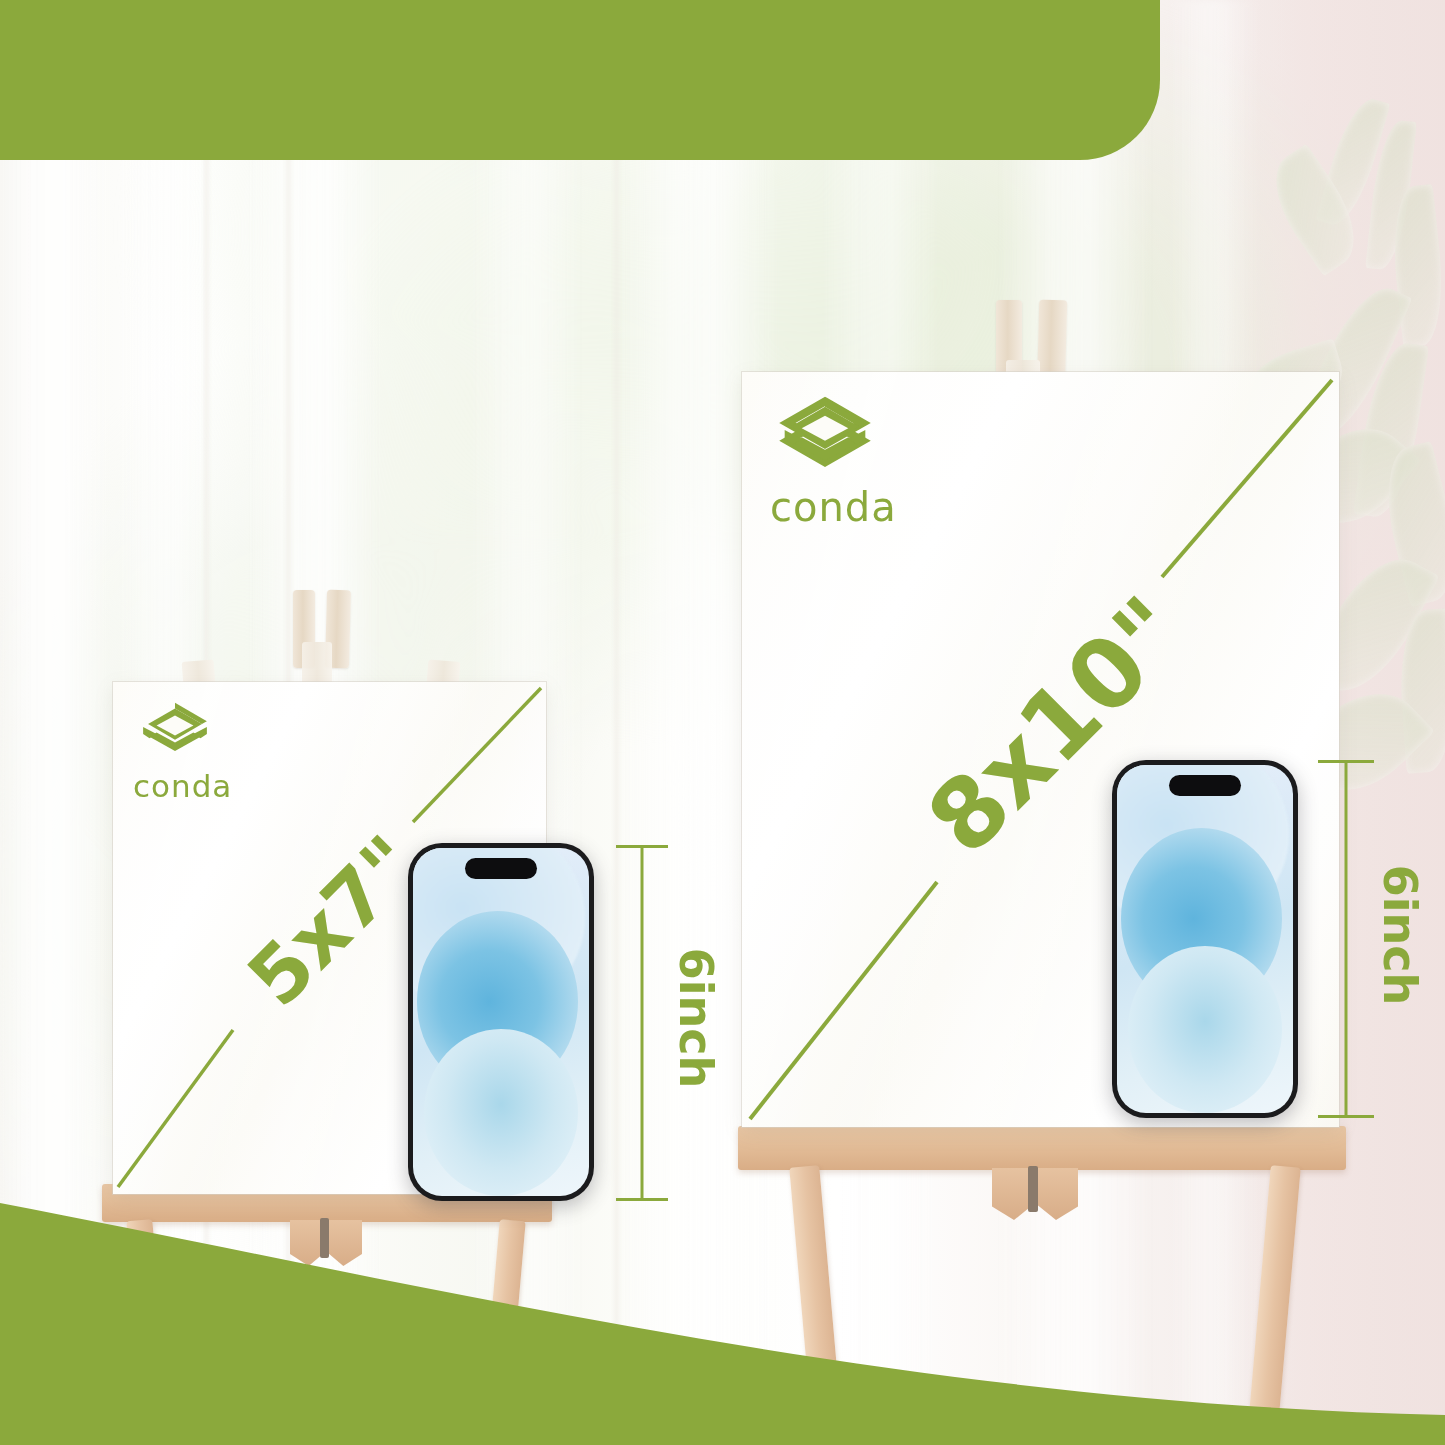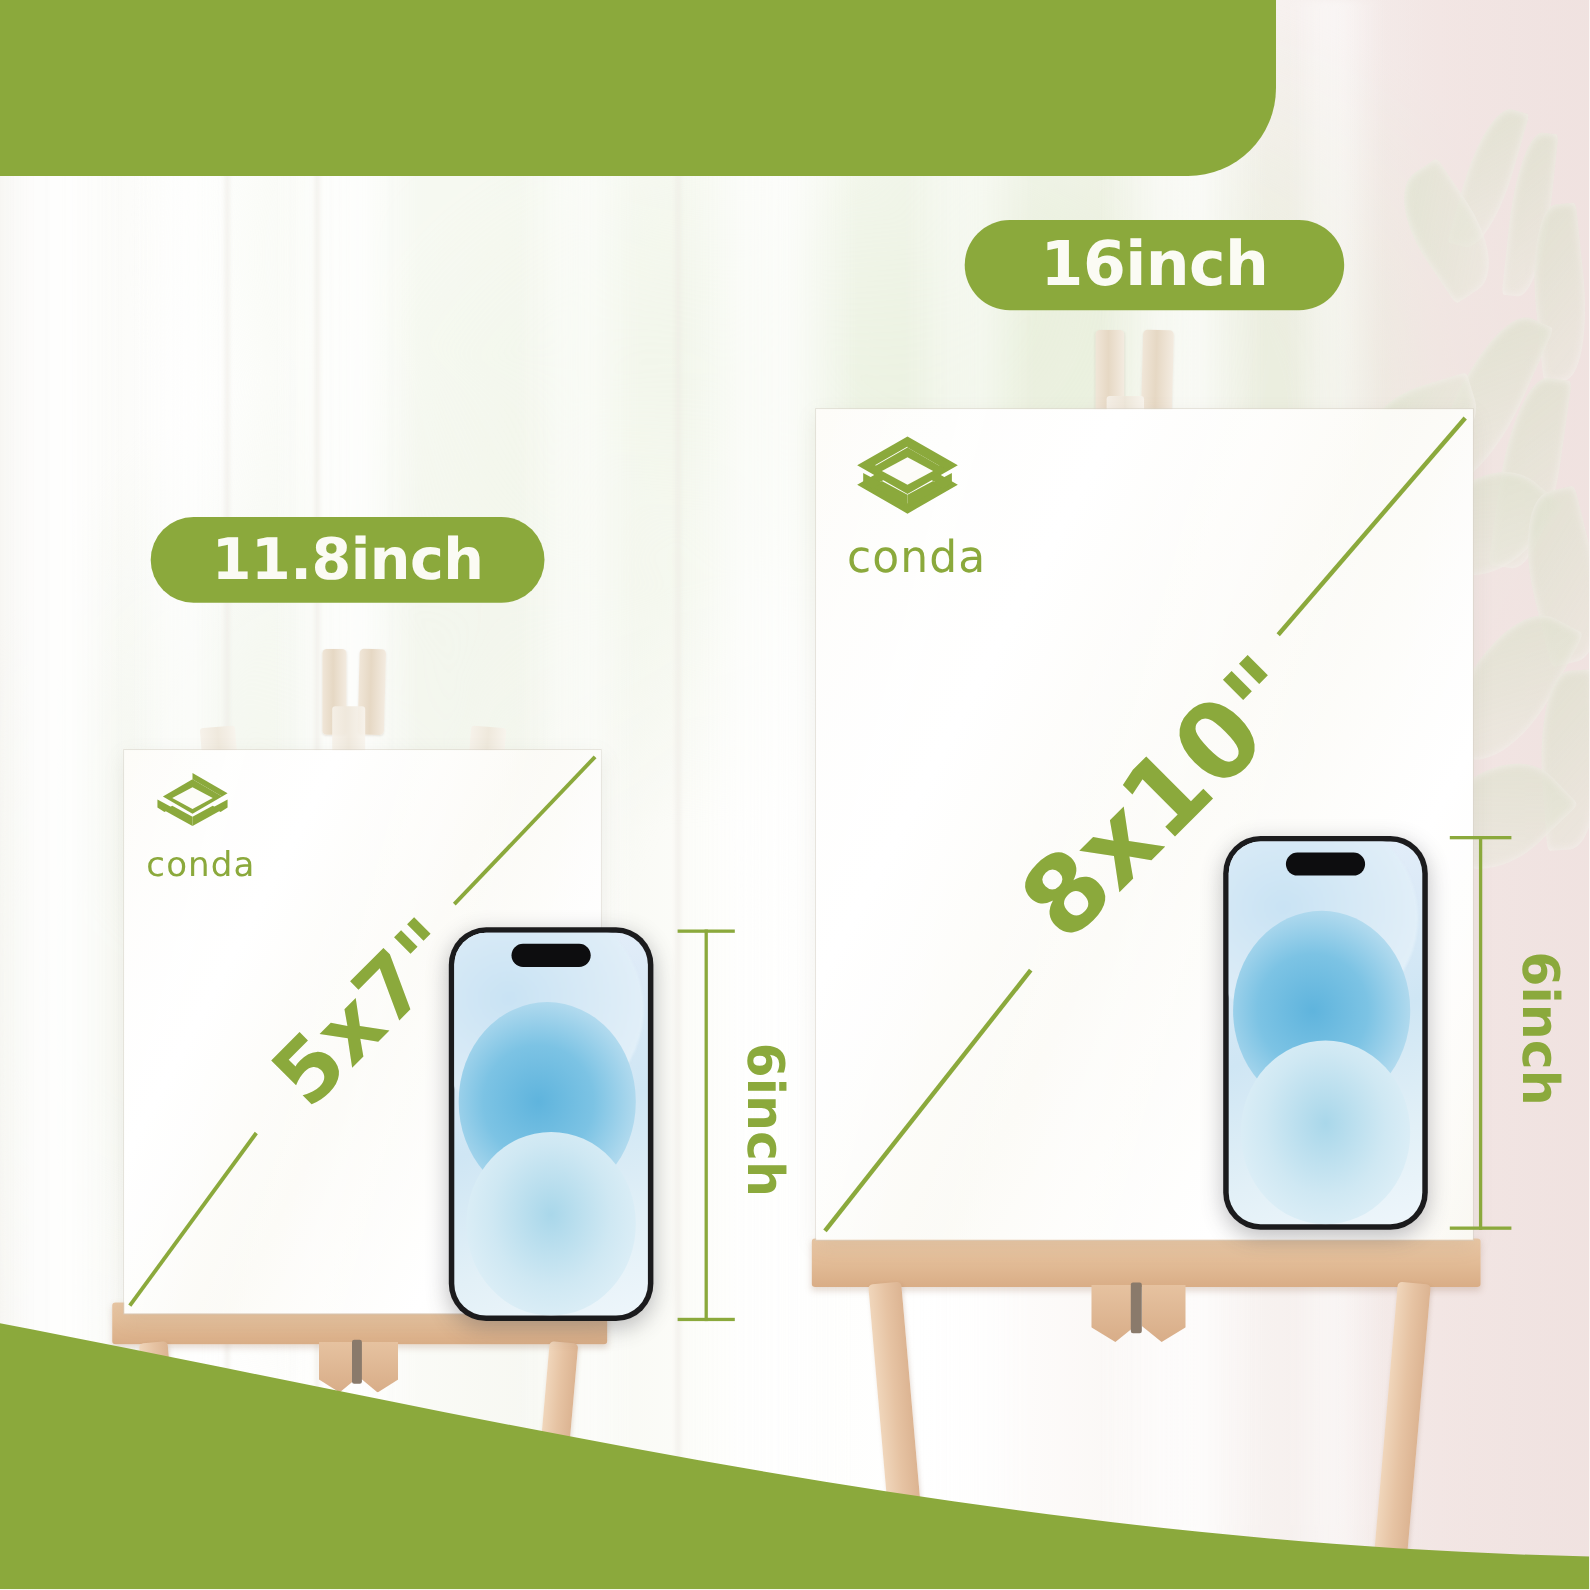"16inch" div.badge { html: <div>16inch</div> -> none }
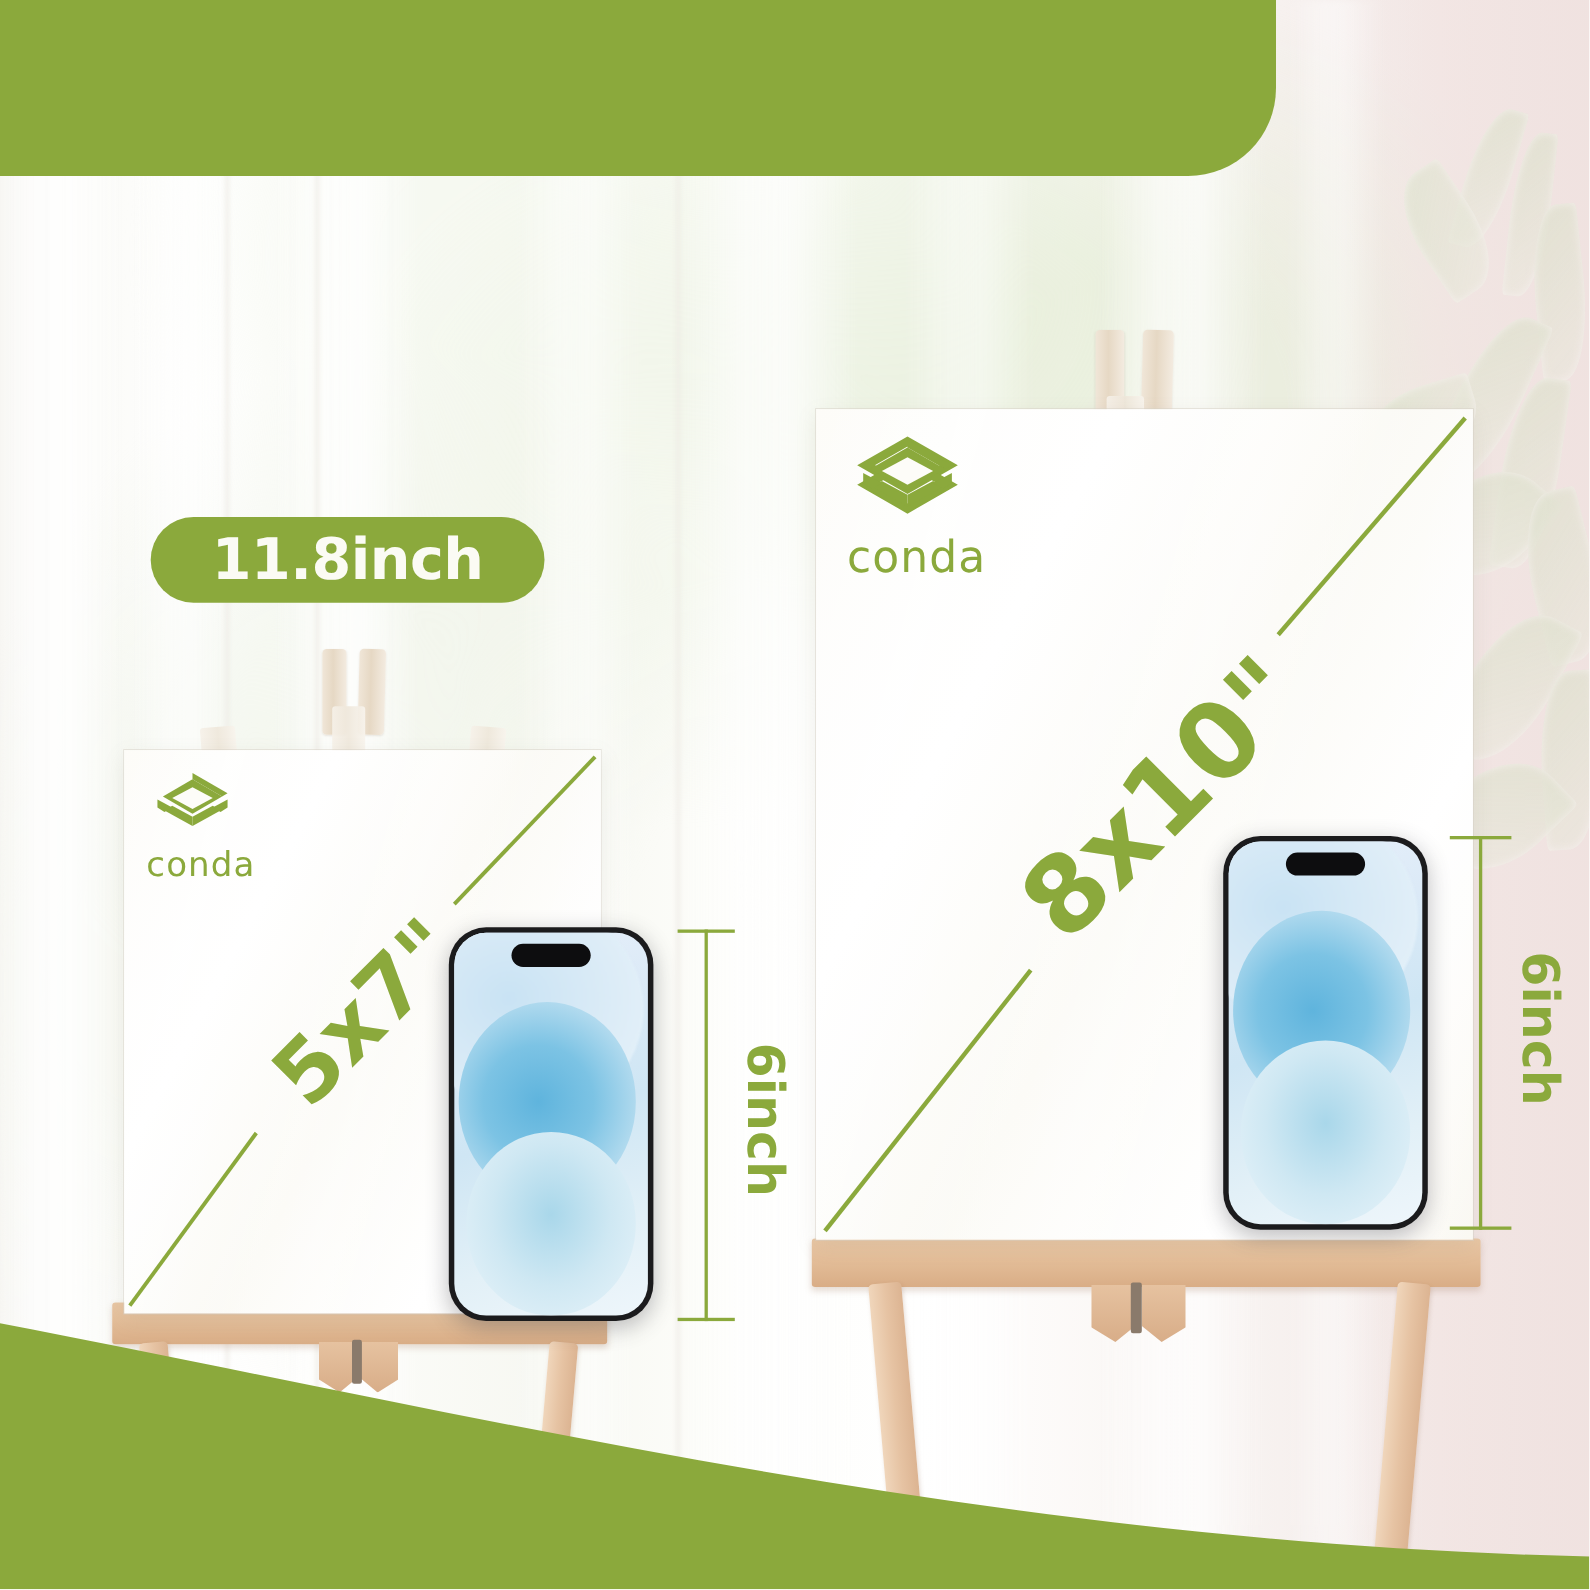"11.8inch" div.badge { html: <div>11.8inch</div> -> none }
